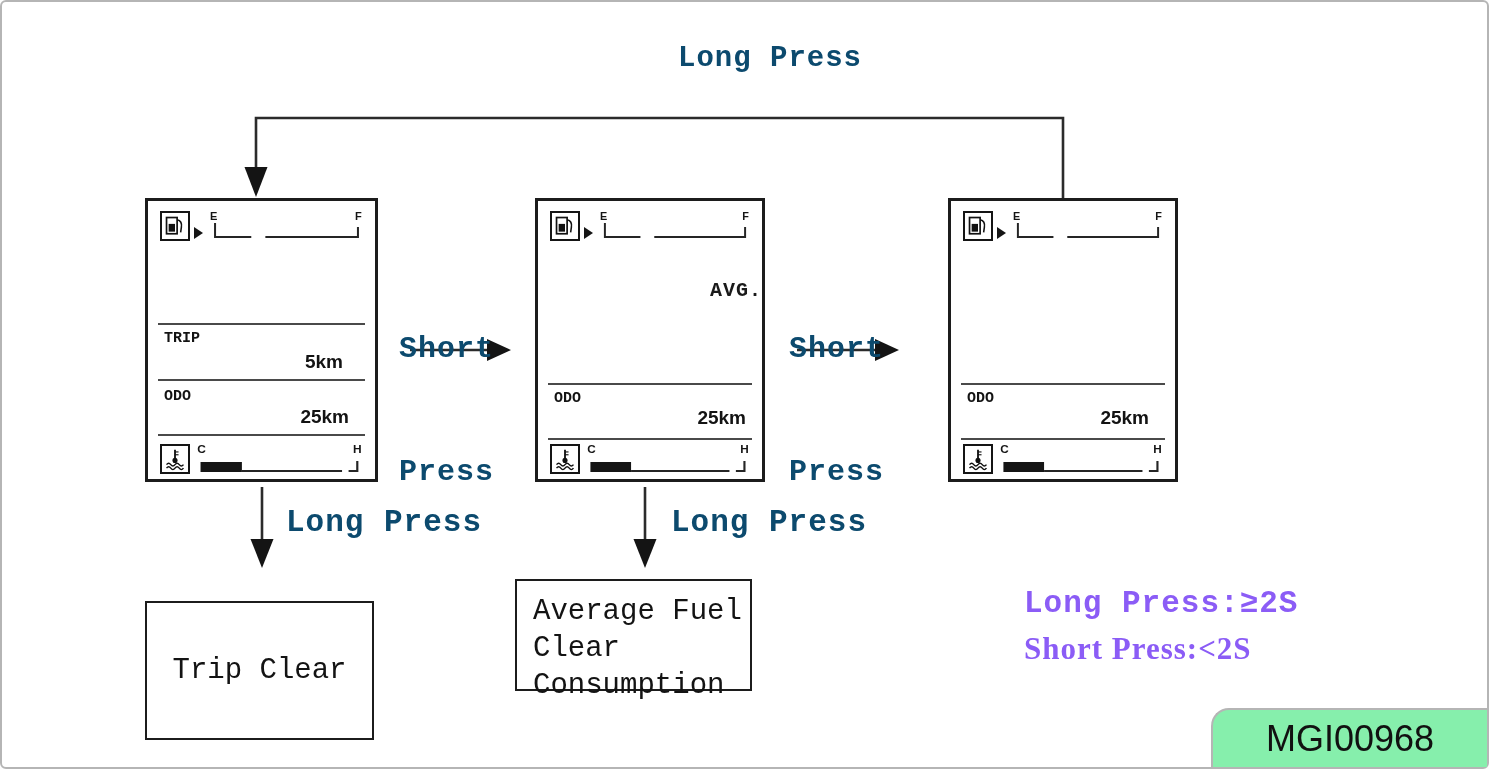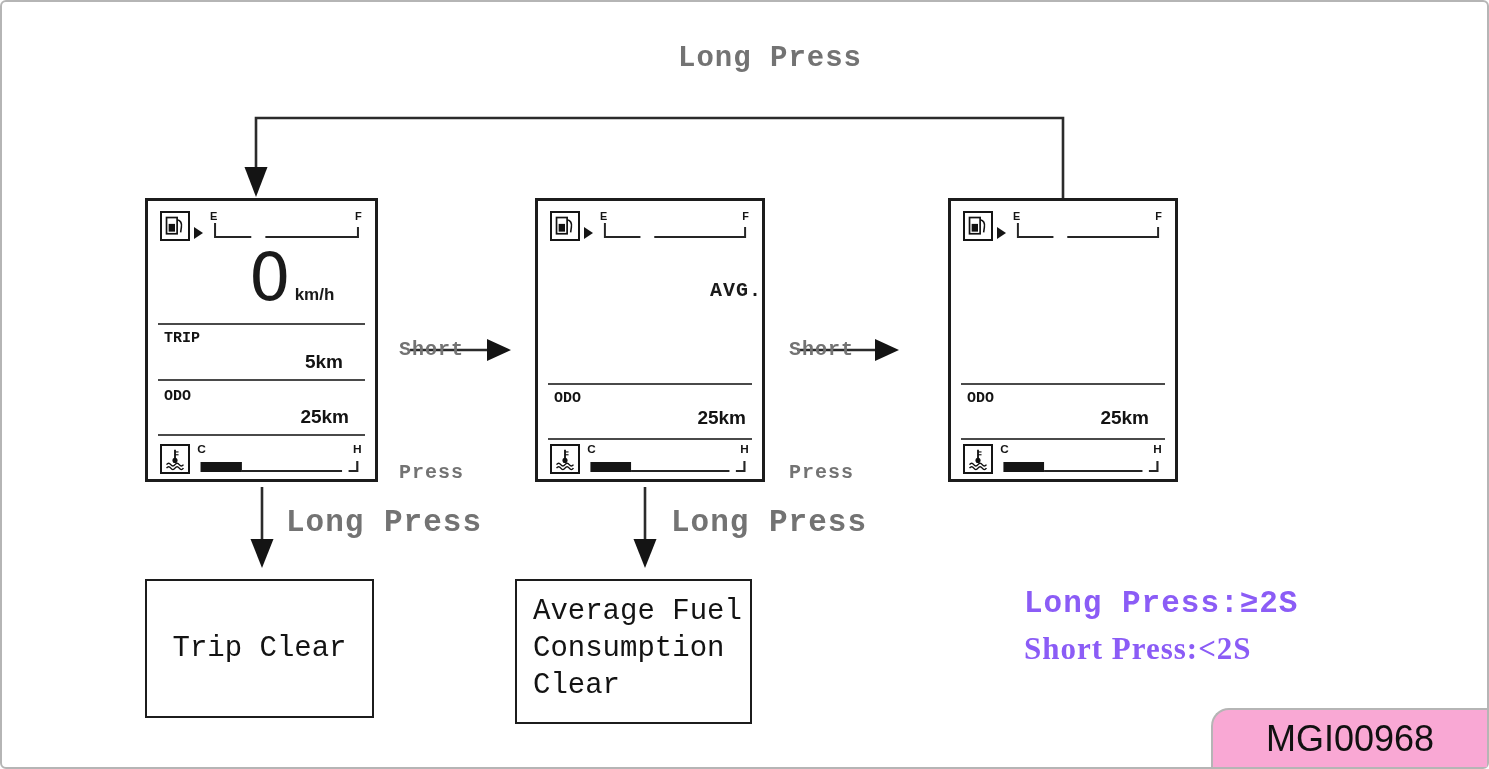"Long Press" .flow-label { color: #737373 -> #0c4a6e }
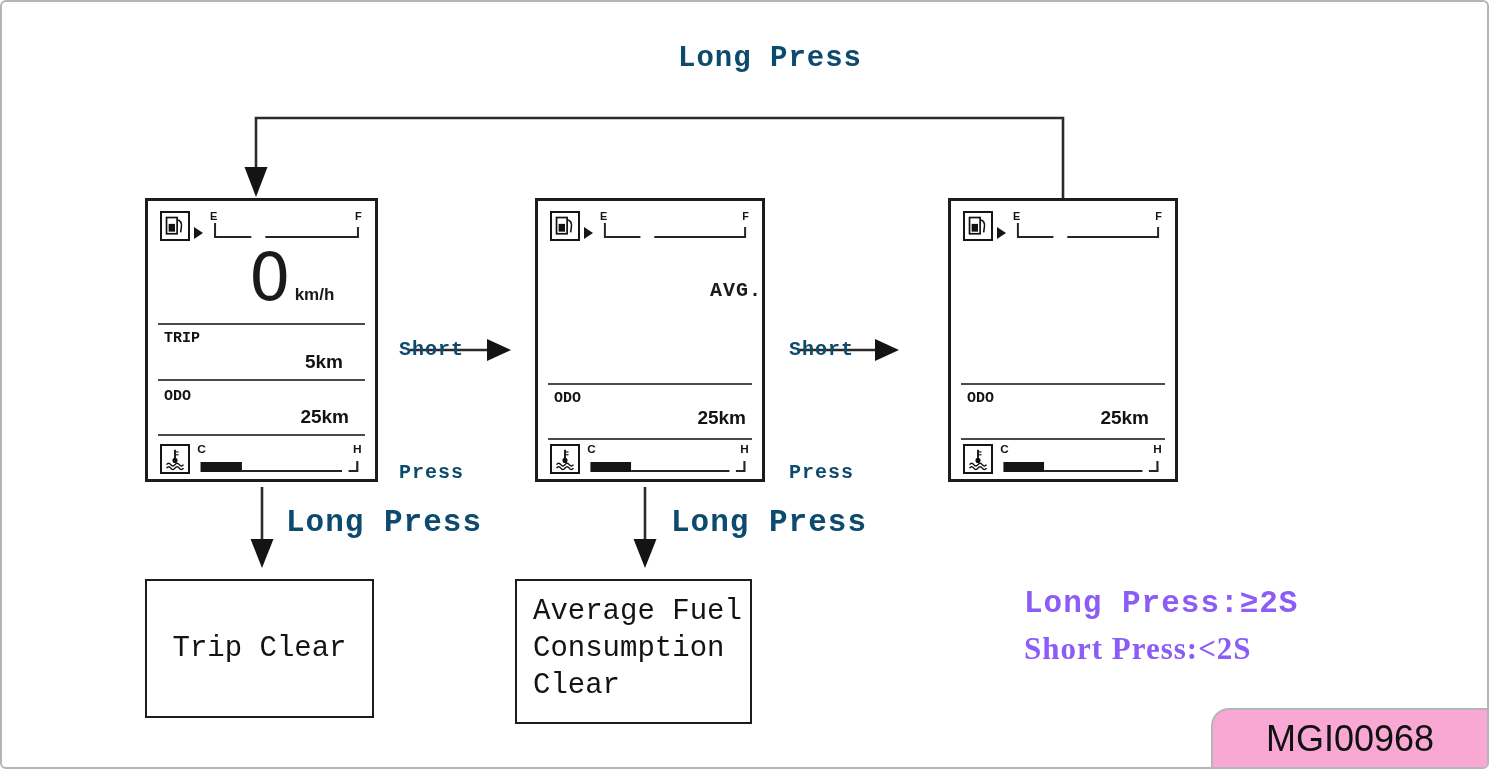"0 km/h" div.speed-line { html: <div> <span>0</span><span>km/h</span> </div> -> none }
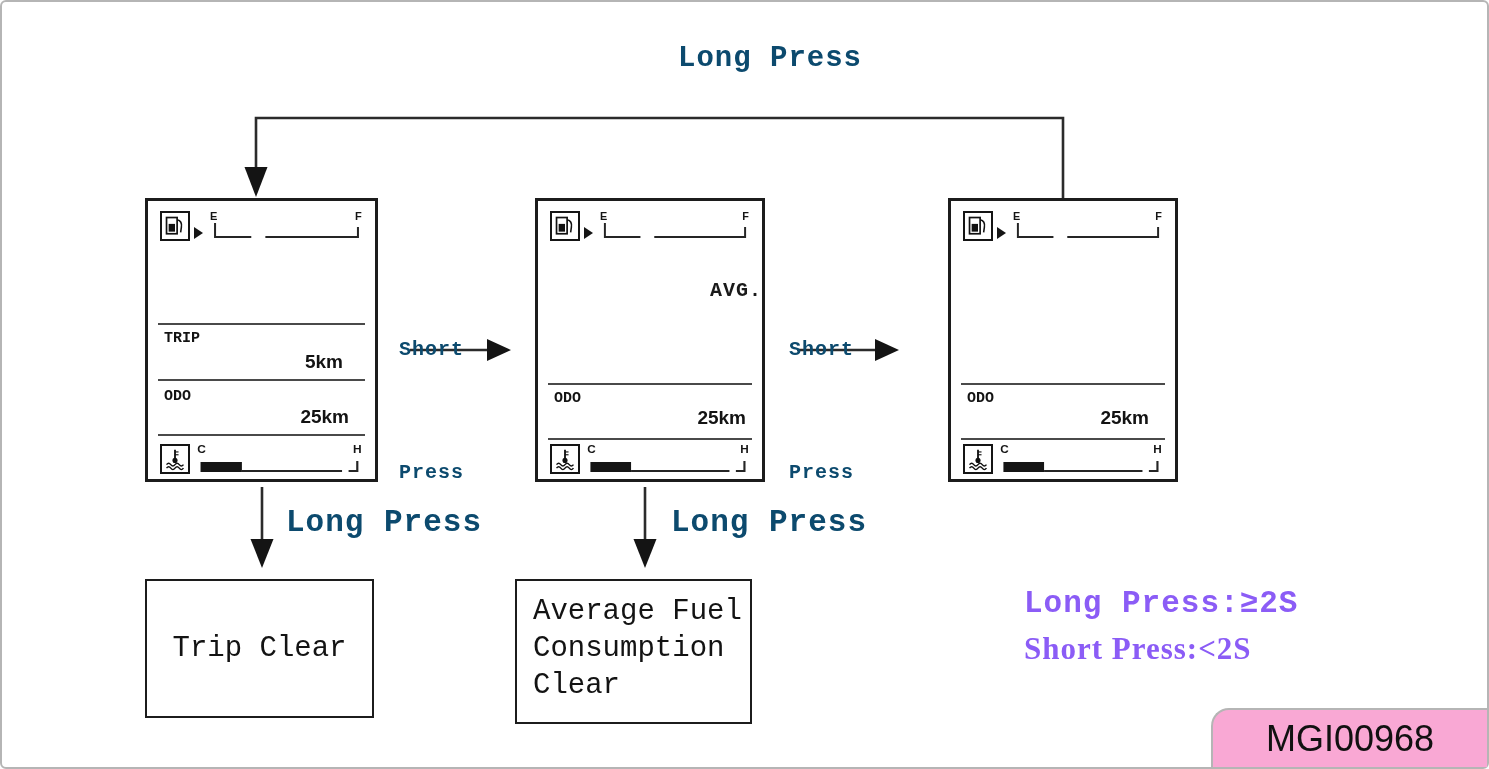"Short" .short-press { font-size: 20px -> 30px }
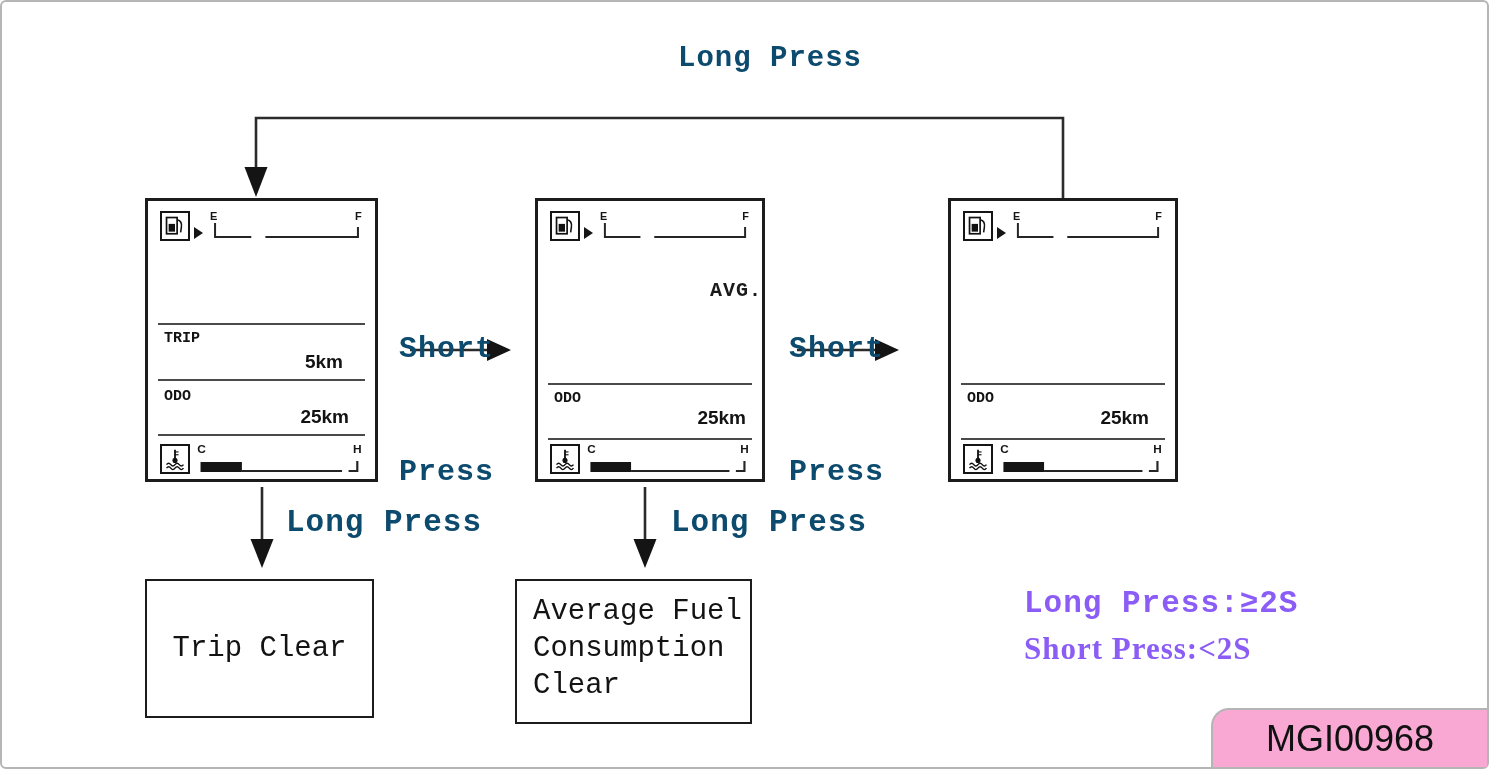"Average Fuel" #avg-clear-box { height: 145px -> 112px }
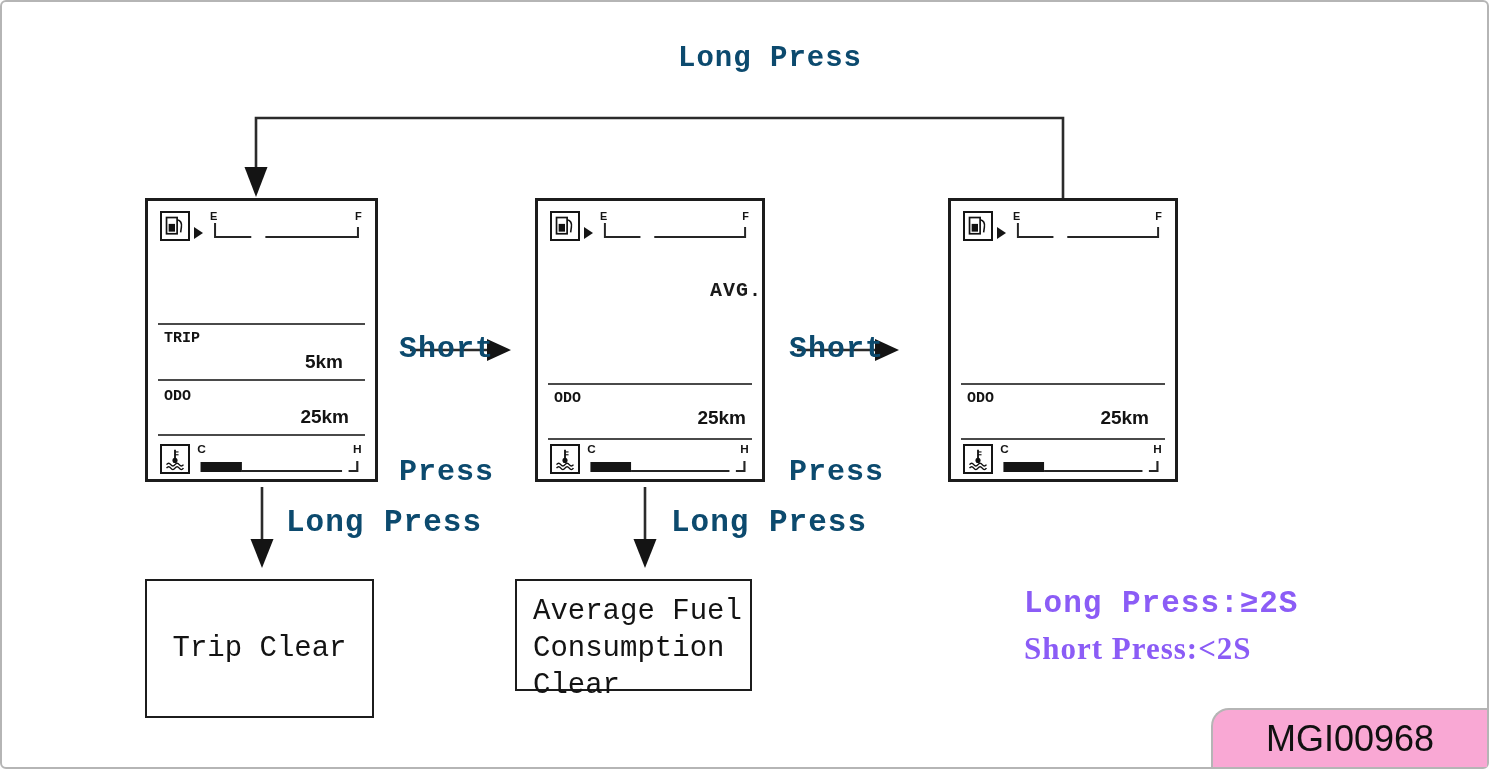"Trip Clear" #trip-clear-box { top: 579px -> 601px }
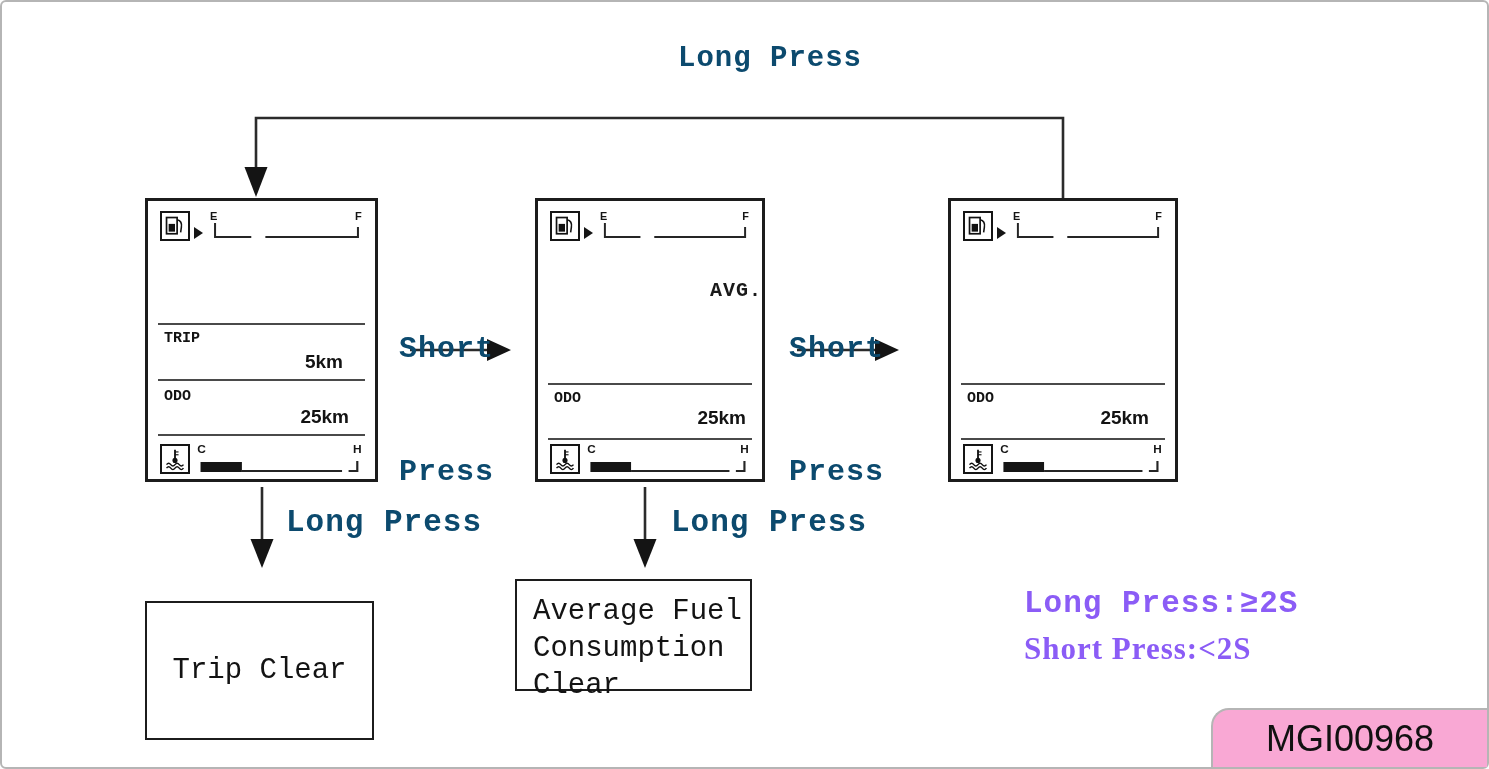"Consumption" div { order: before "Clear" -> after "Clear" }
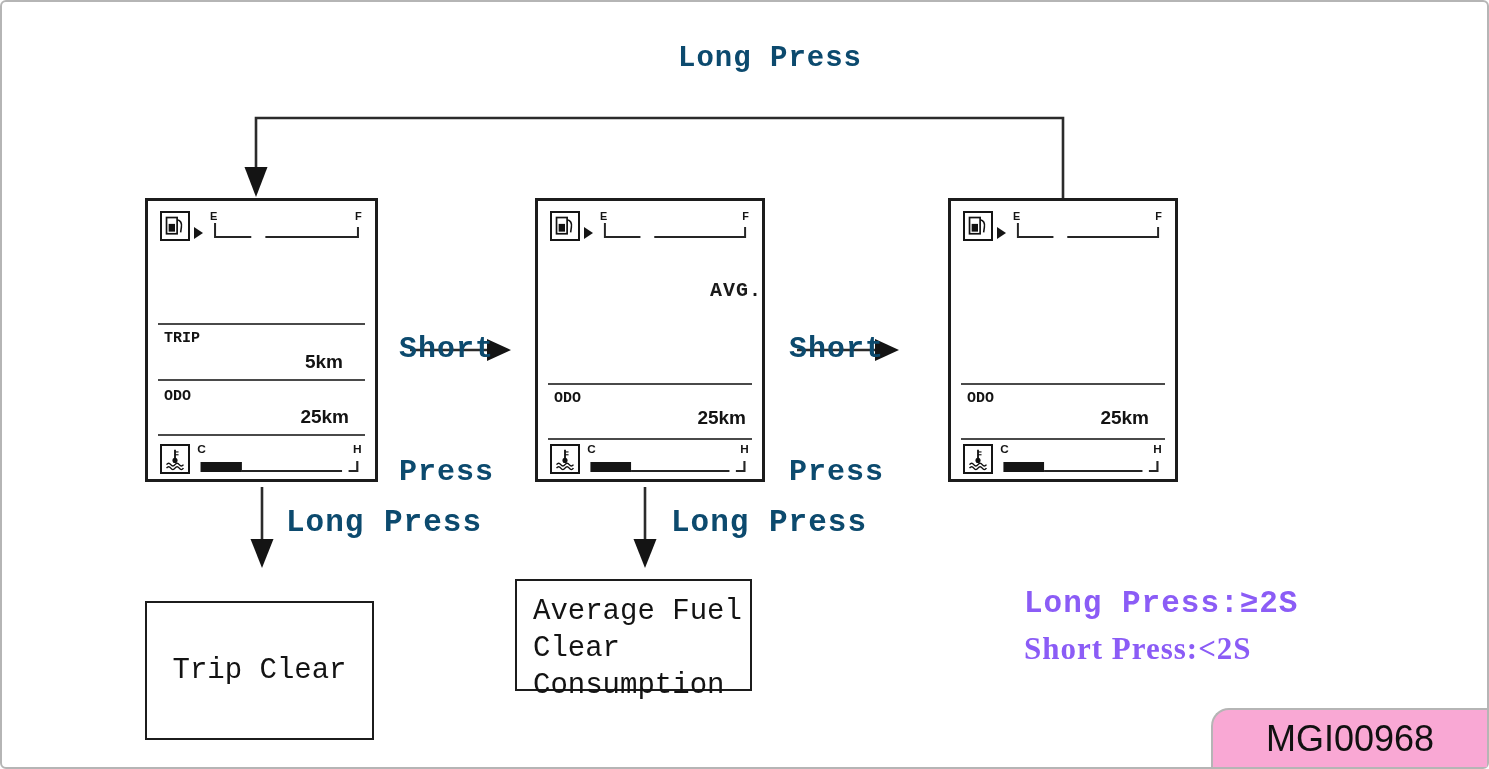"MGI00968" .figure-tab { background: #f9a8d4 -> #86efac }
